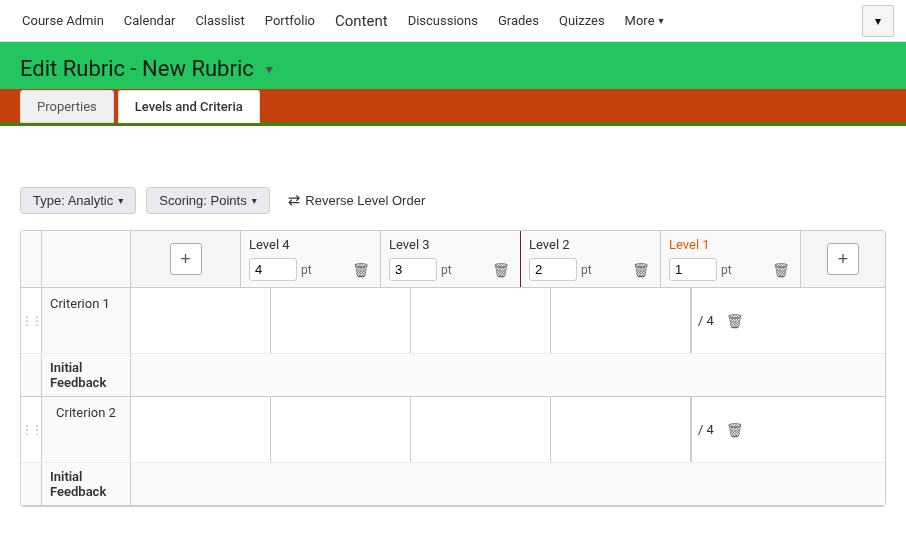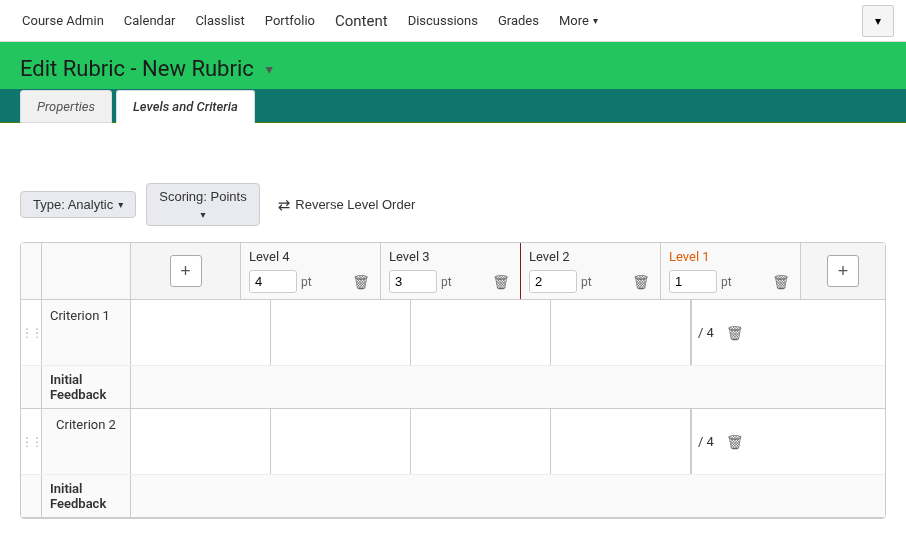"Quizzes" a { html: none -> <a>Quizzes</a> }
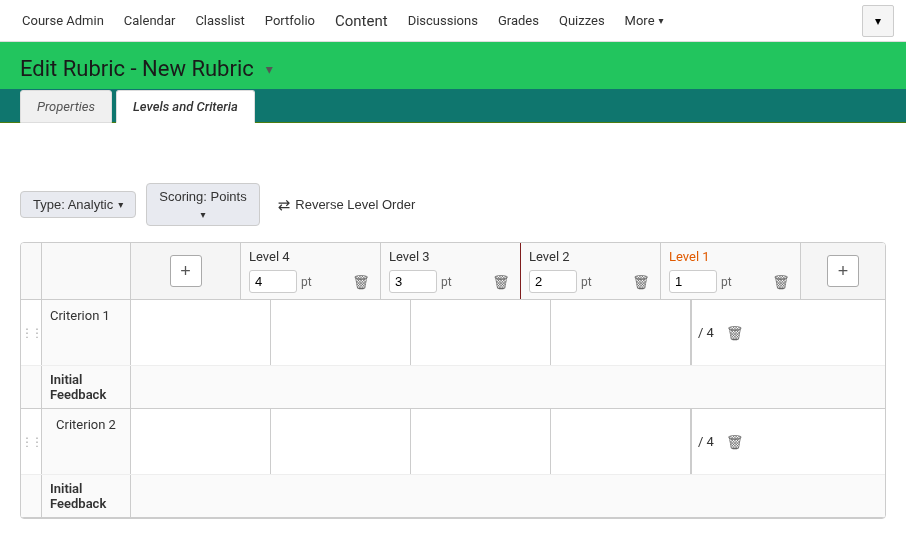"Properties" div { background: #0f766e -> #c2410c; border-bottom: 1px solid #4d7c0f -> 4px solid #4d7c0f; font-style: italic -> none }
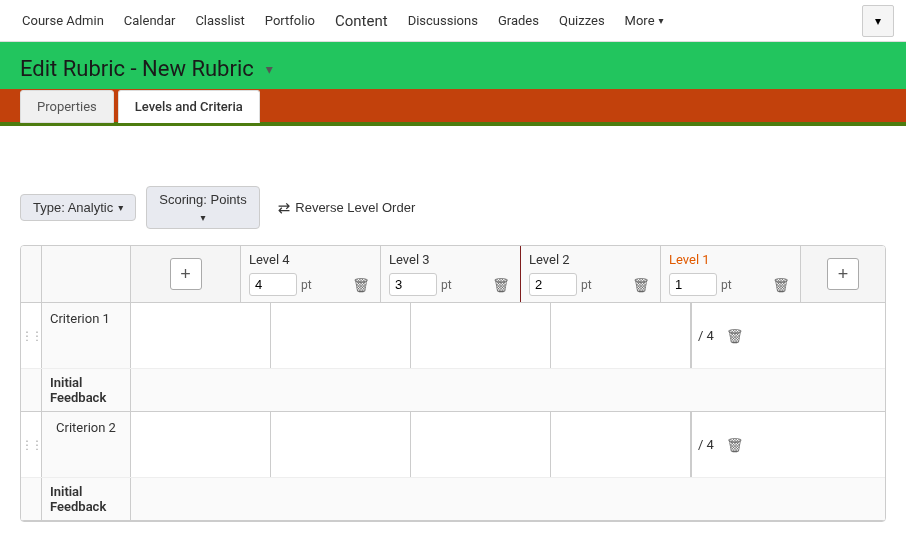"Scoring: Points" button { flex-direction: column -> none }
